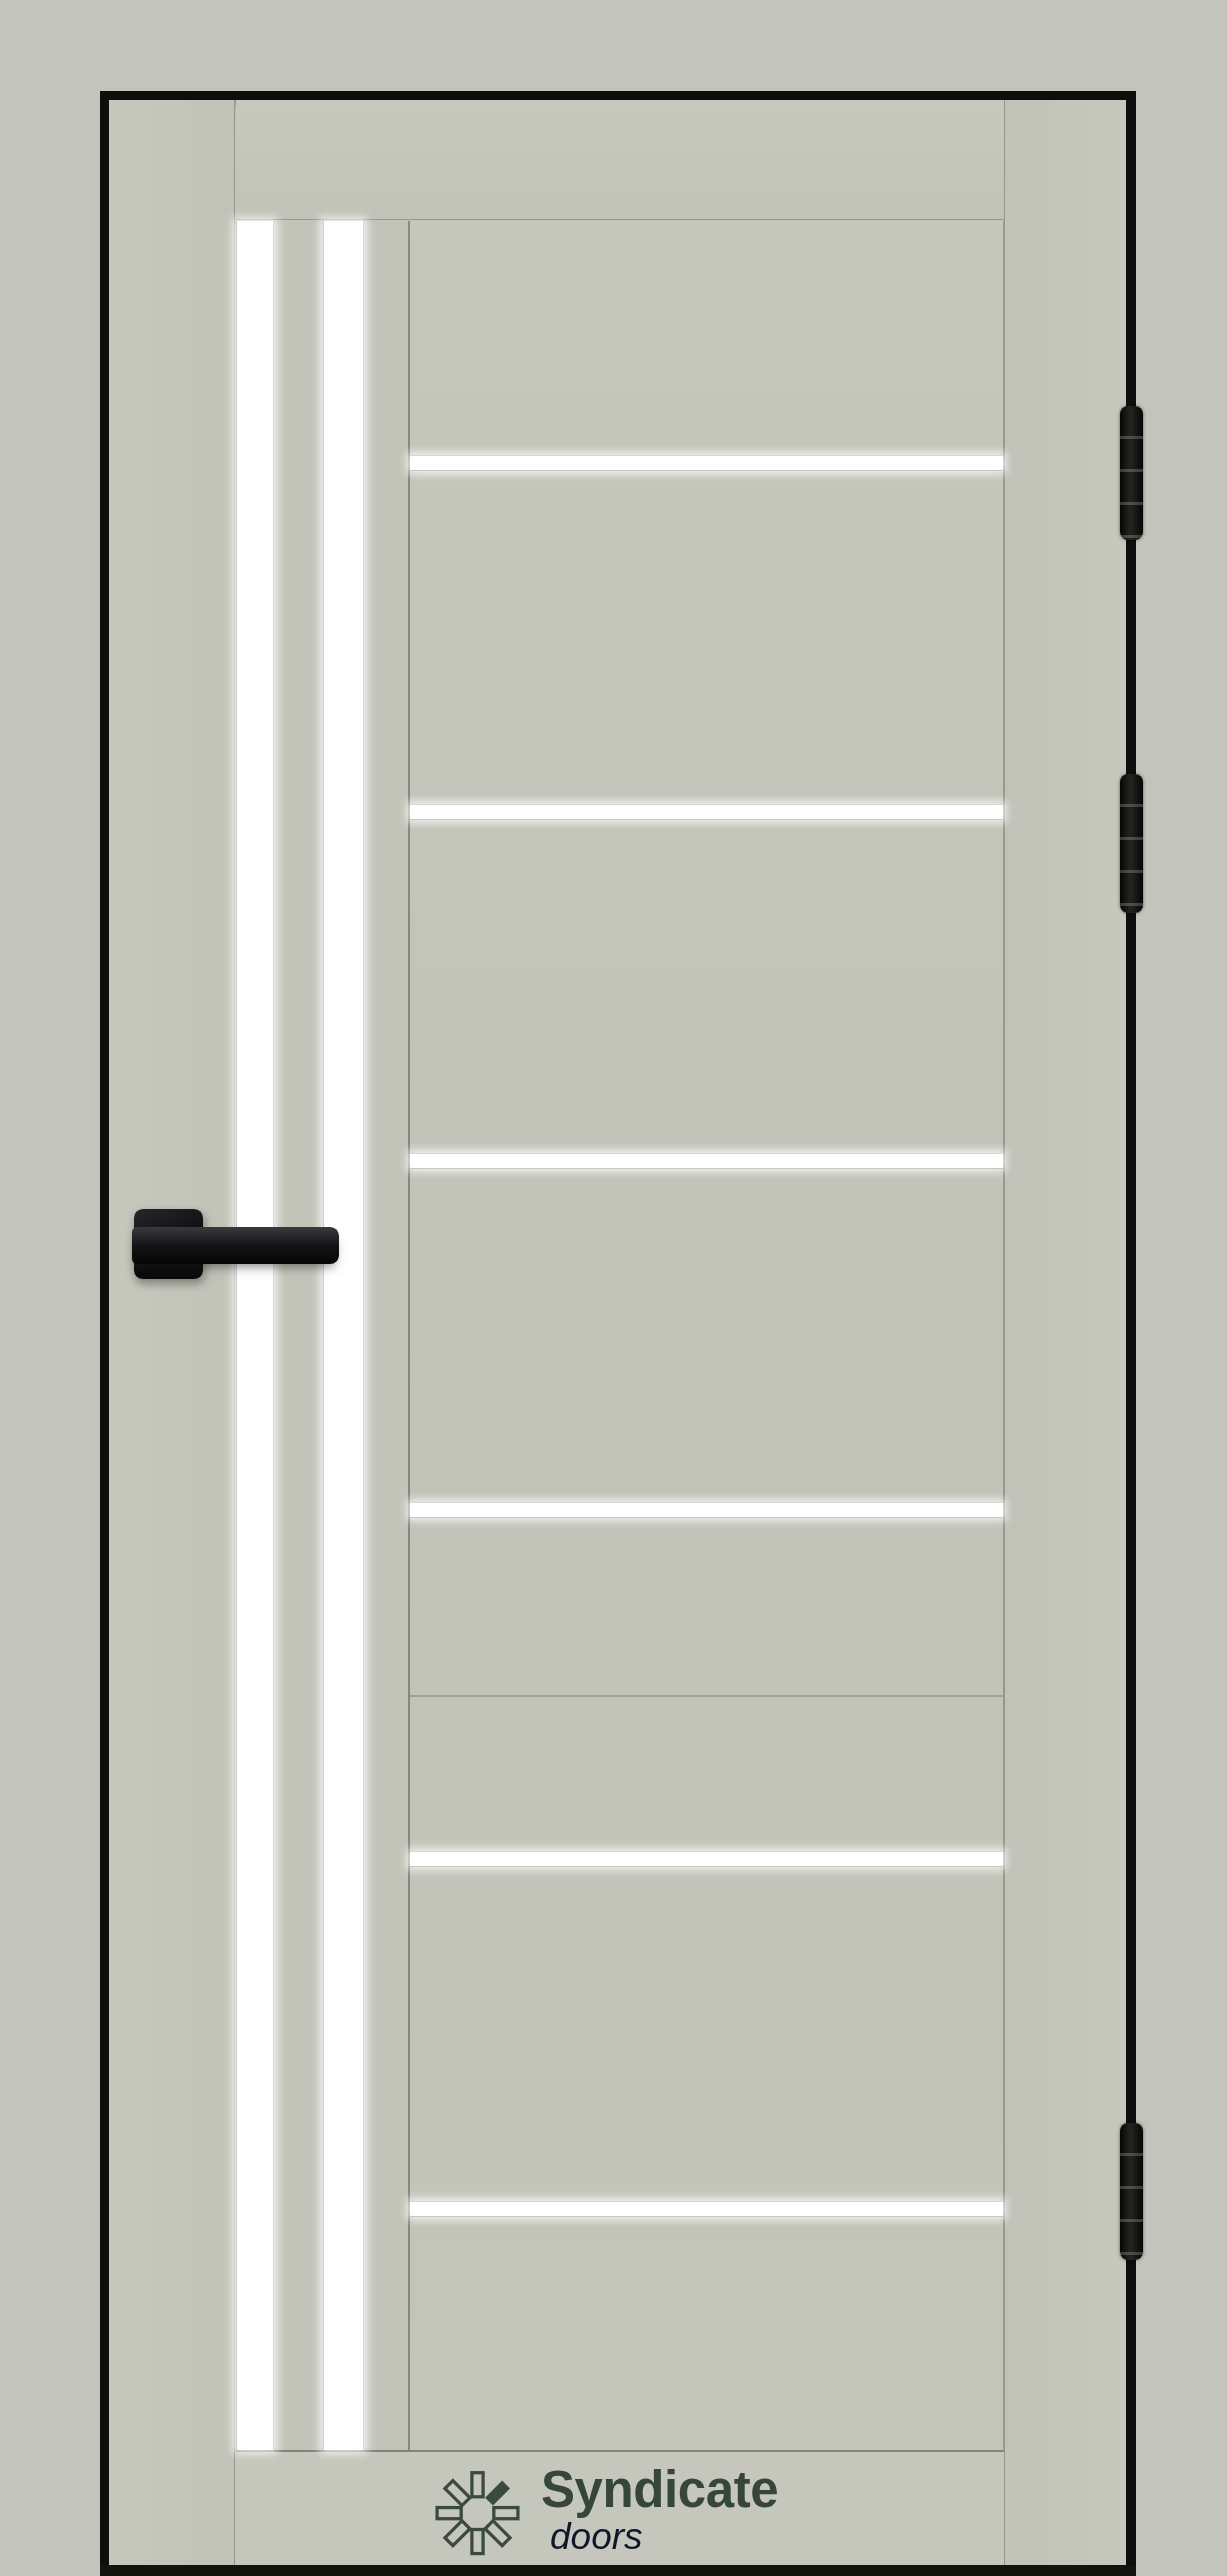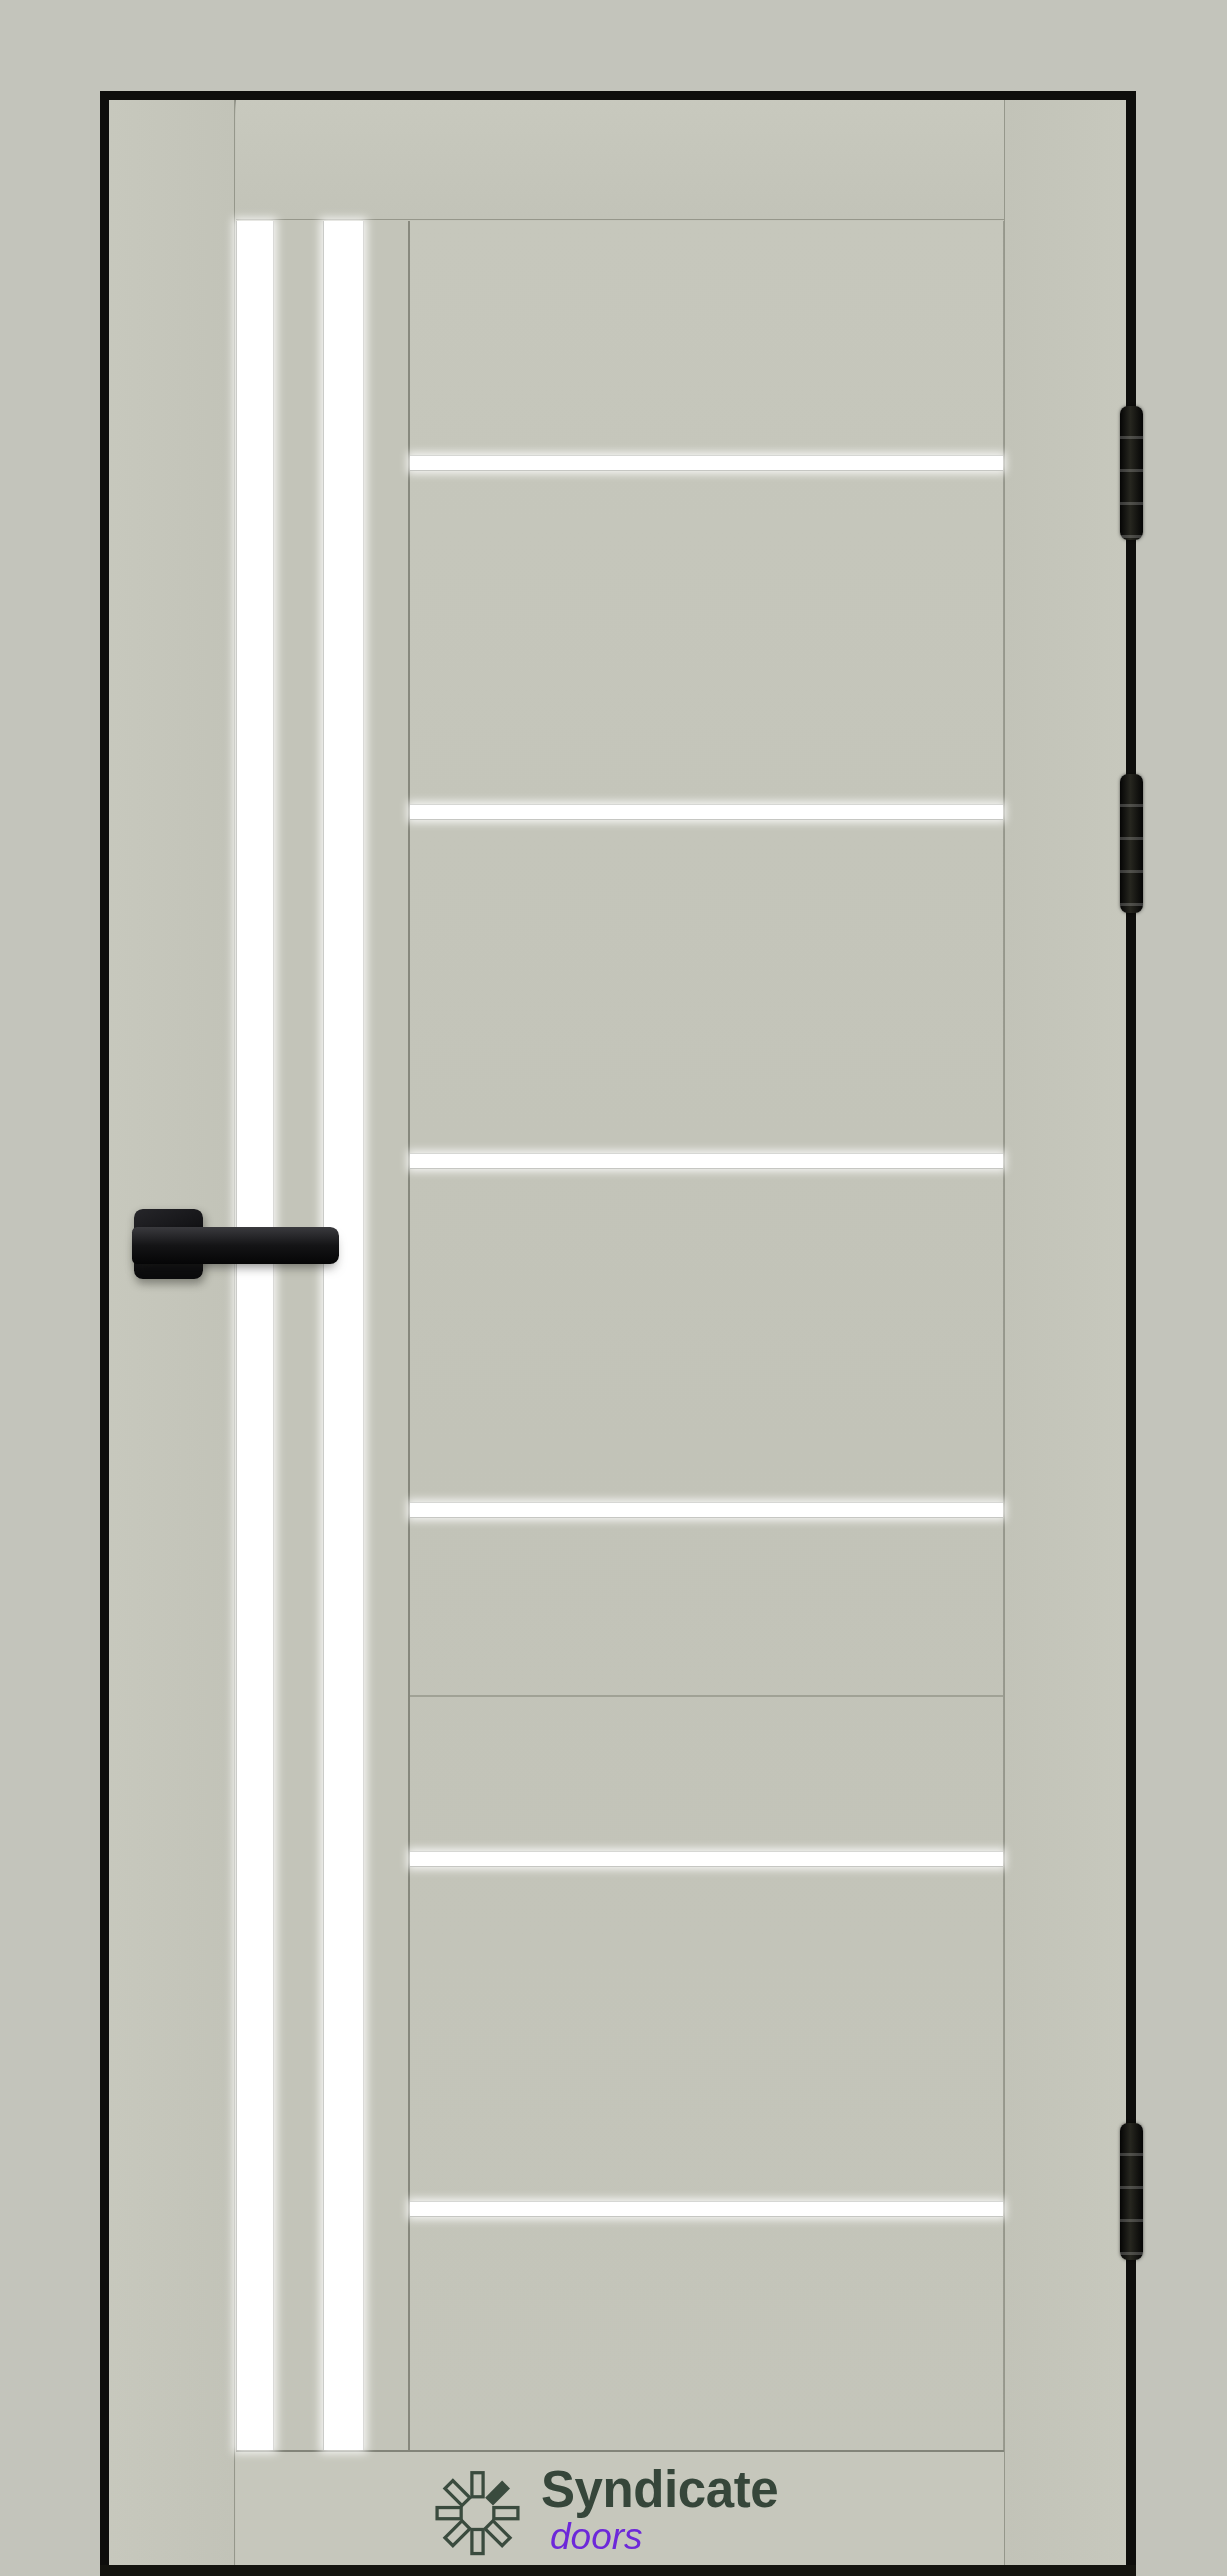"doors" .brand-tagline { color: #6d28d9 -> #0f172a }
